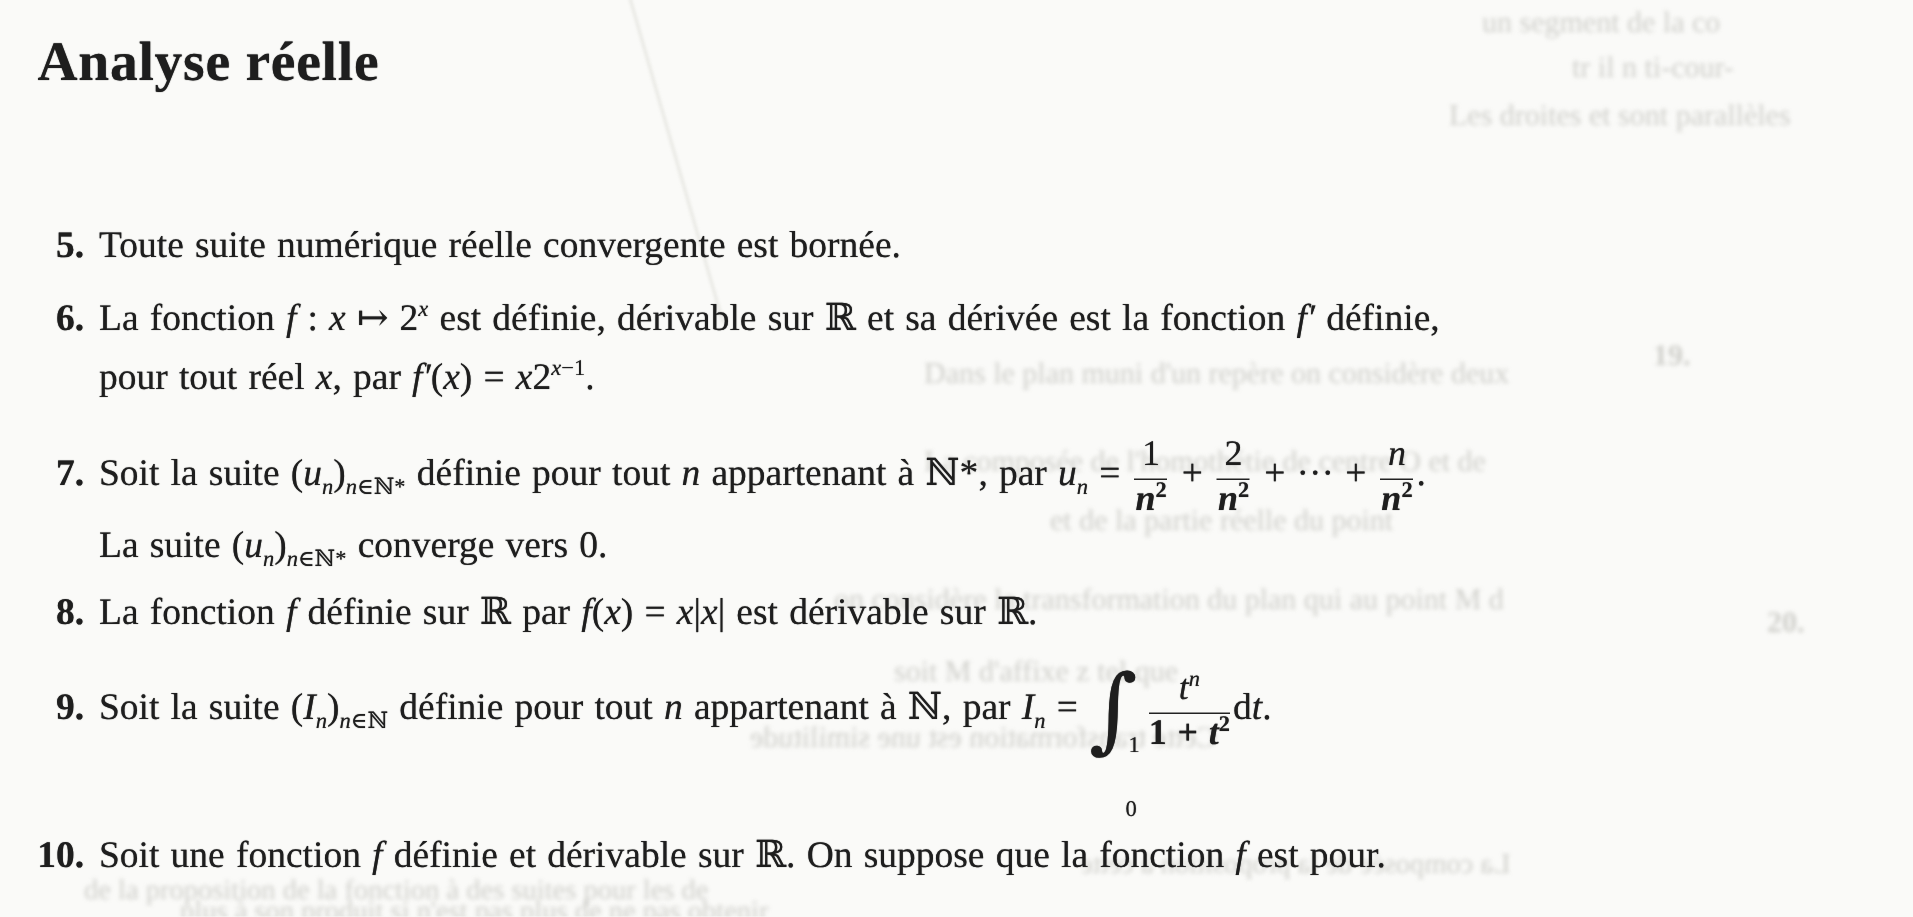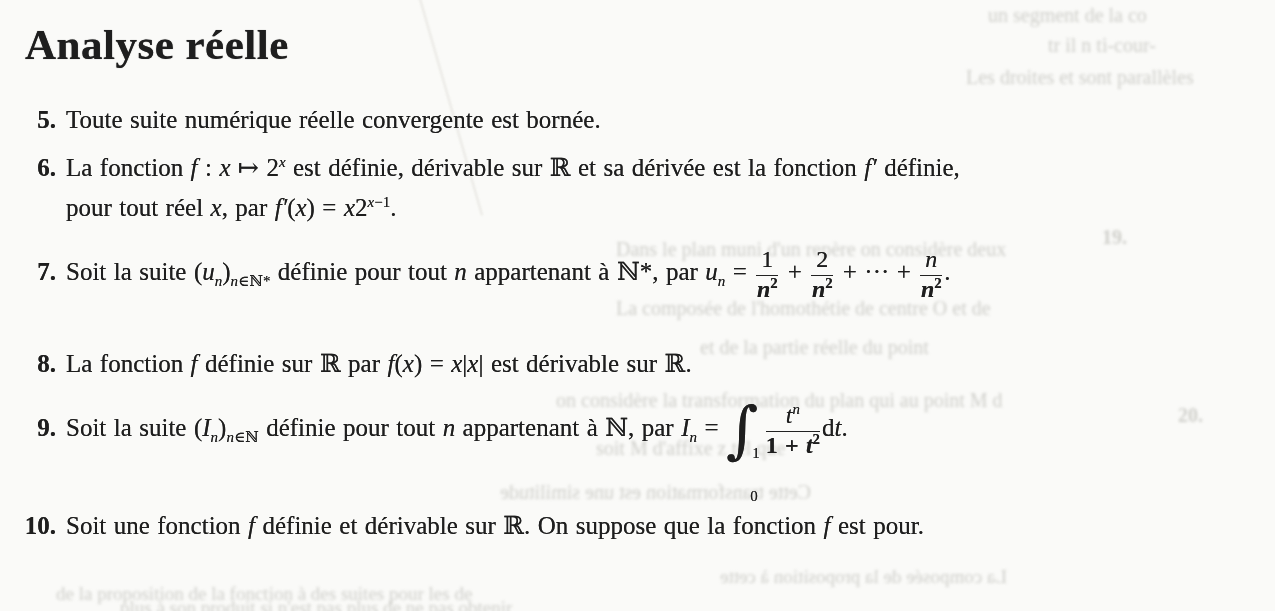"Analyse réelle" .title { font-size: 43px -> 37px }
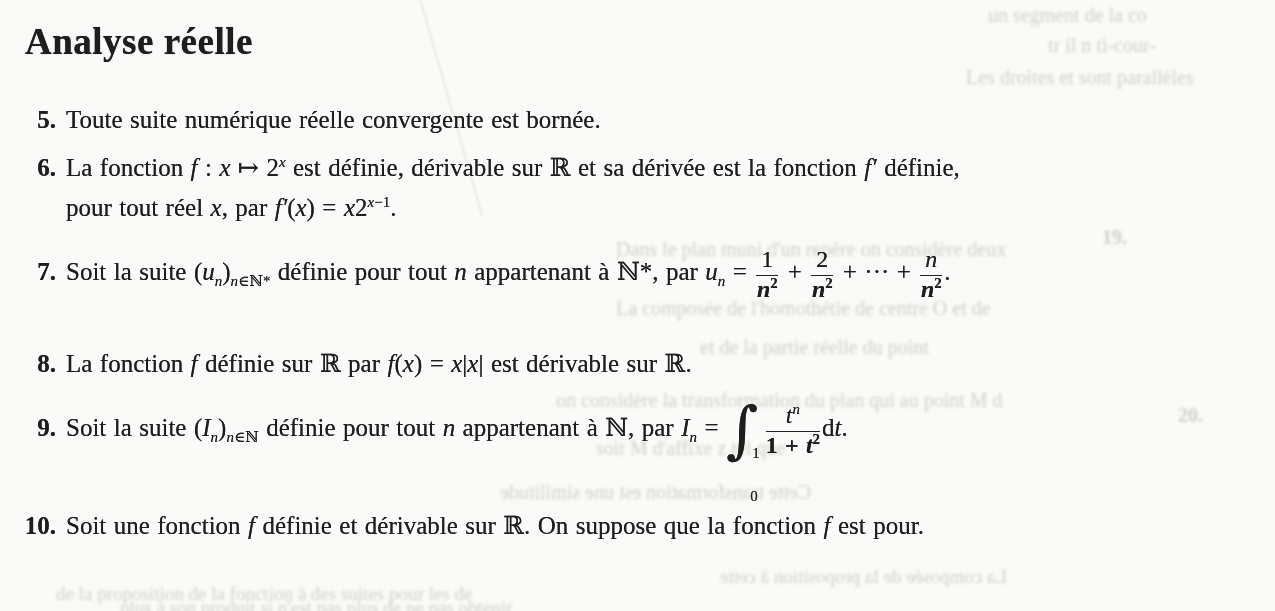"5. Toute suite numérique réelle" .tline { margin-top: none -> 44px }
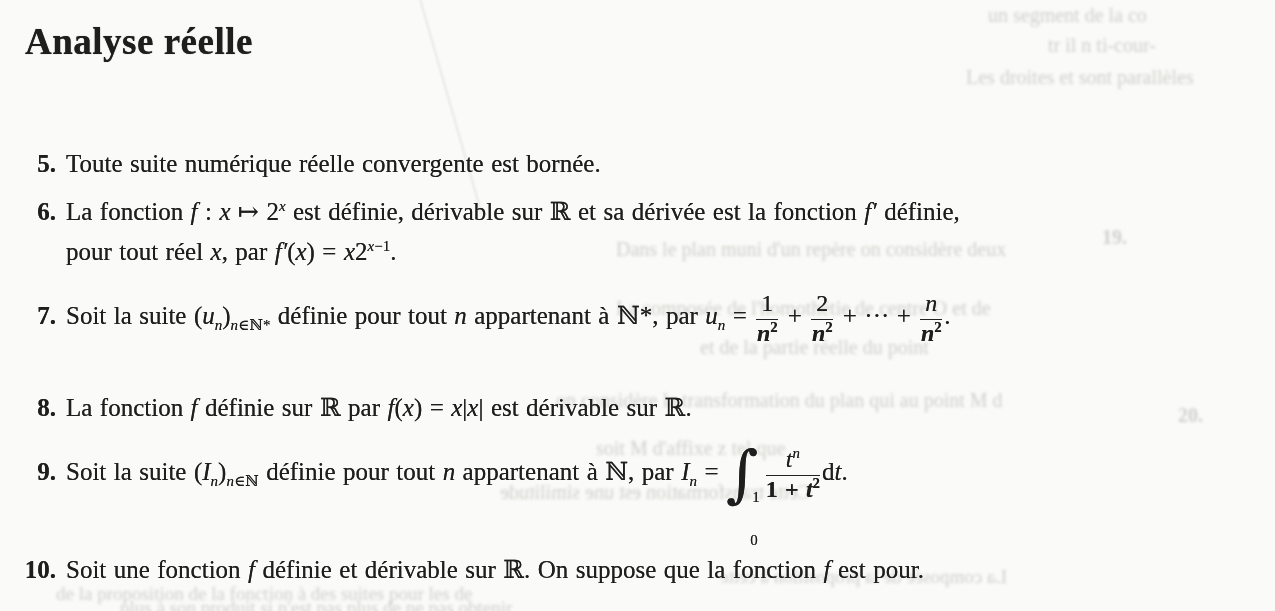"La suite (un)n∈ℕ* converge vers" div.tline { html: none -> <div><span>La suite </span><span>(</span><i>u</i><sub><i>n</i></sub><span>)</span><sub><i>n</i><span>∈ℕ*</span></sub><span> converge vers 0.</span></div> }
